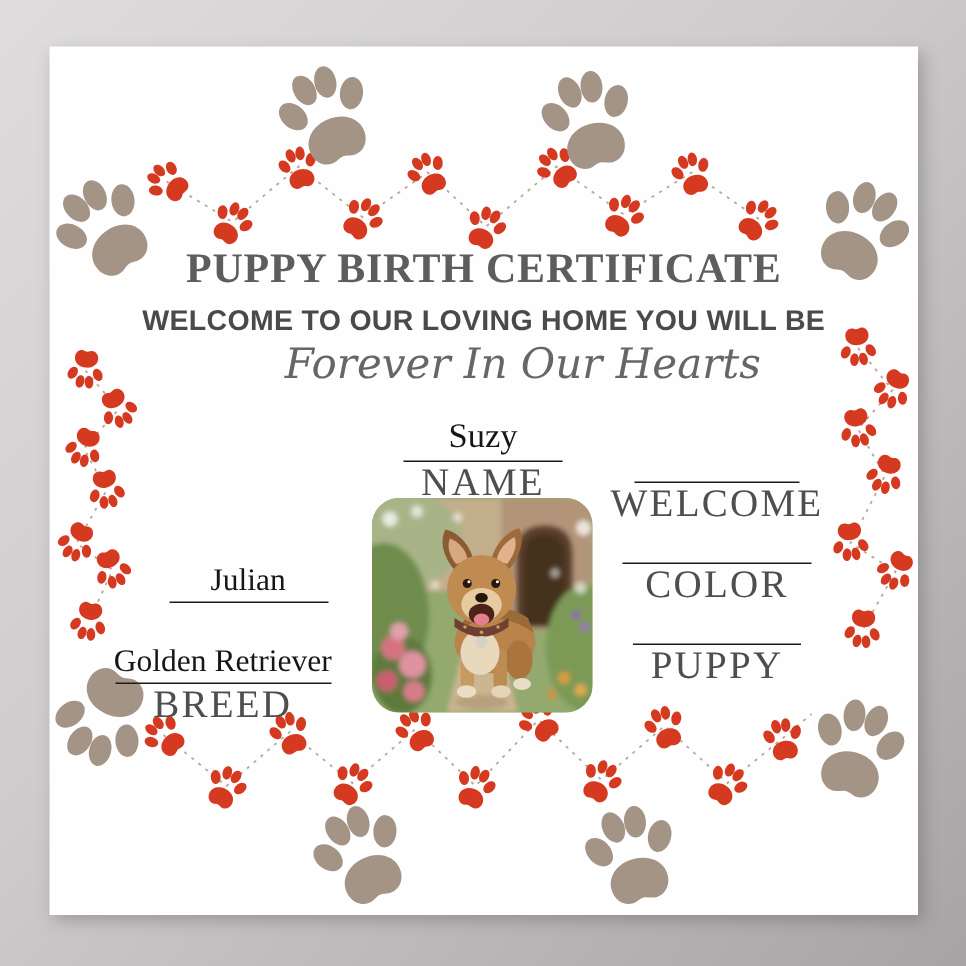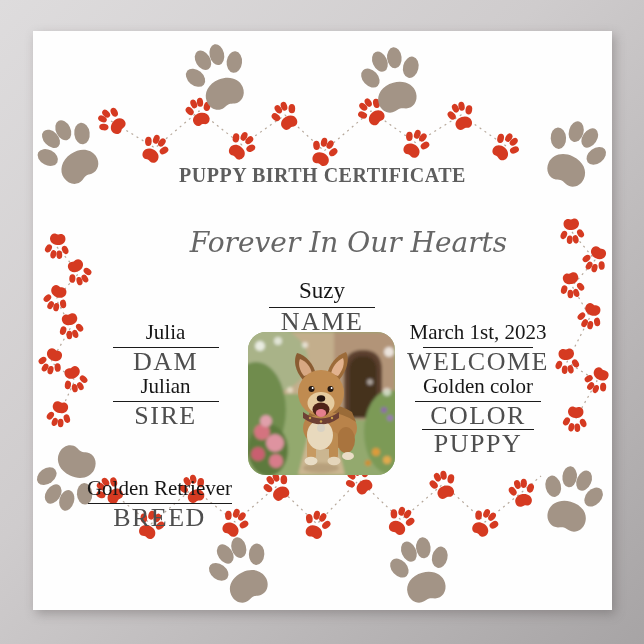"PUPPY BIRTH CERTIFICATE" .title { font-size: 20px -> 28px }
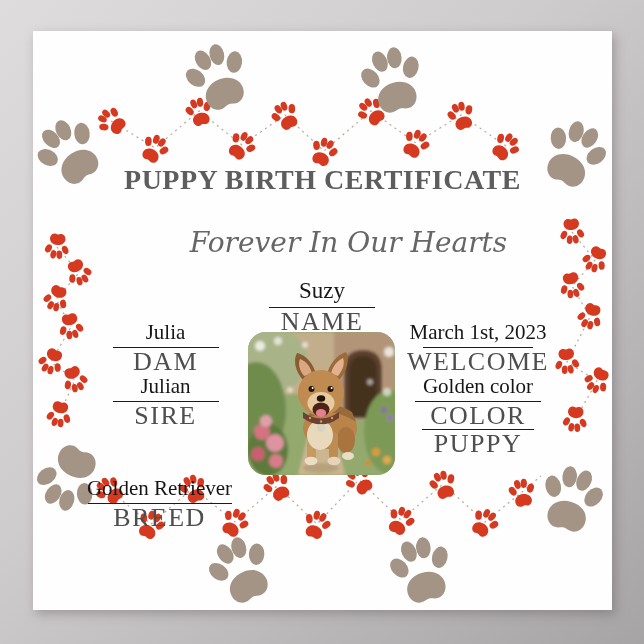"WELCOME TO OUR LOVING HOME" div.titleline { html: none -> <div>WELCOME TO OUR LOVING HOME YOU WILL BE</div> }
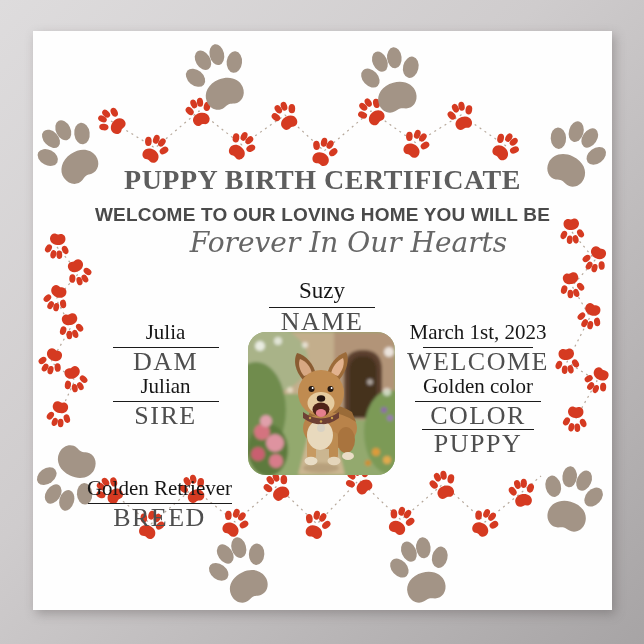"Julia" div.field { html: <div> <div>Julia</div> <div></div> <div>DAM</div> </div> -> none }
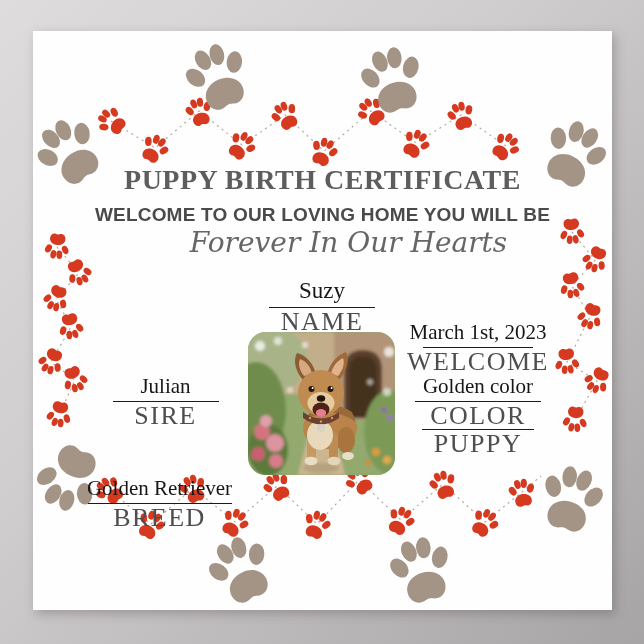"March 1st, 2023" div.value { html: <div>March 1st, 2023</div> -> none }
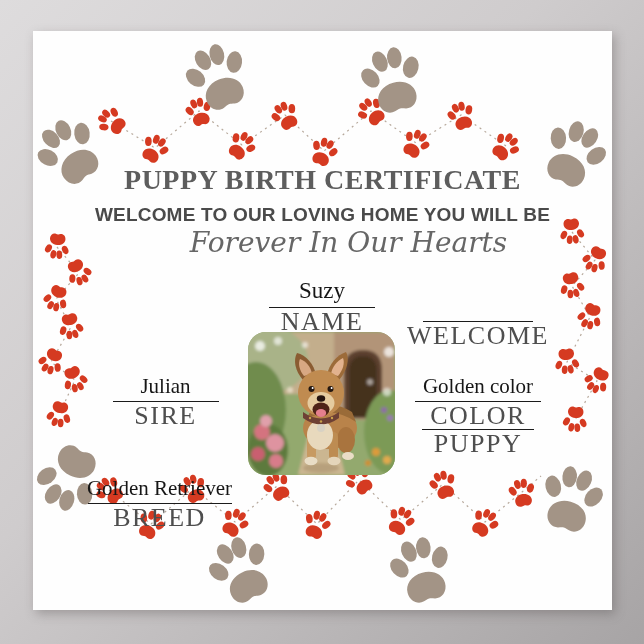"Golden color" div.value { html: <div>Golden color</div> -> none }
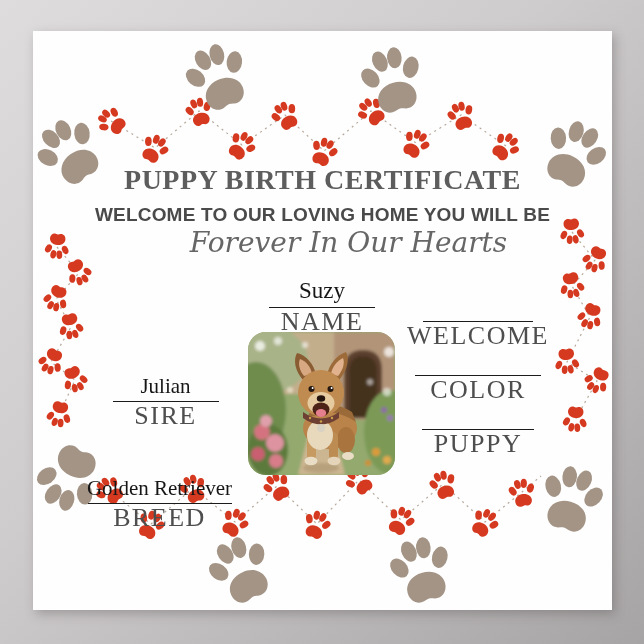"SIRE" div.label { html: <div>SIRE</div> -> none }
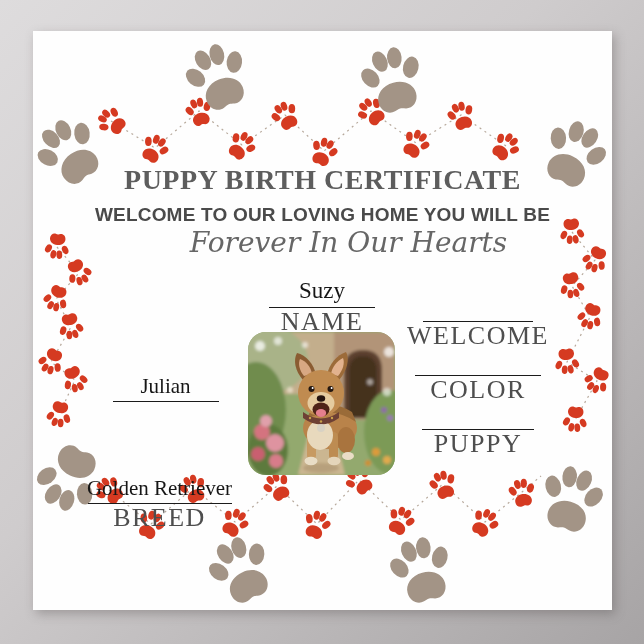"Golden Retriever" .f-breed { left: 19px -> 8px; margin-top: 48px -> none }
